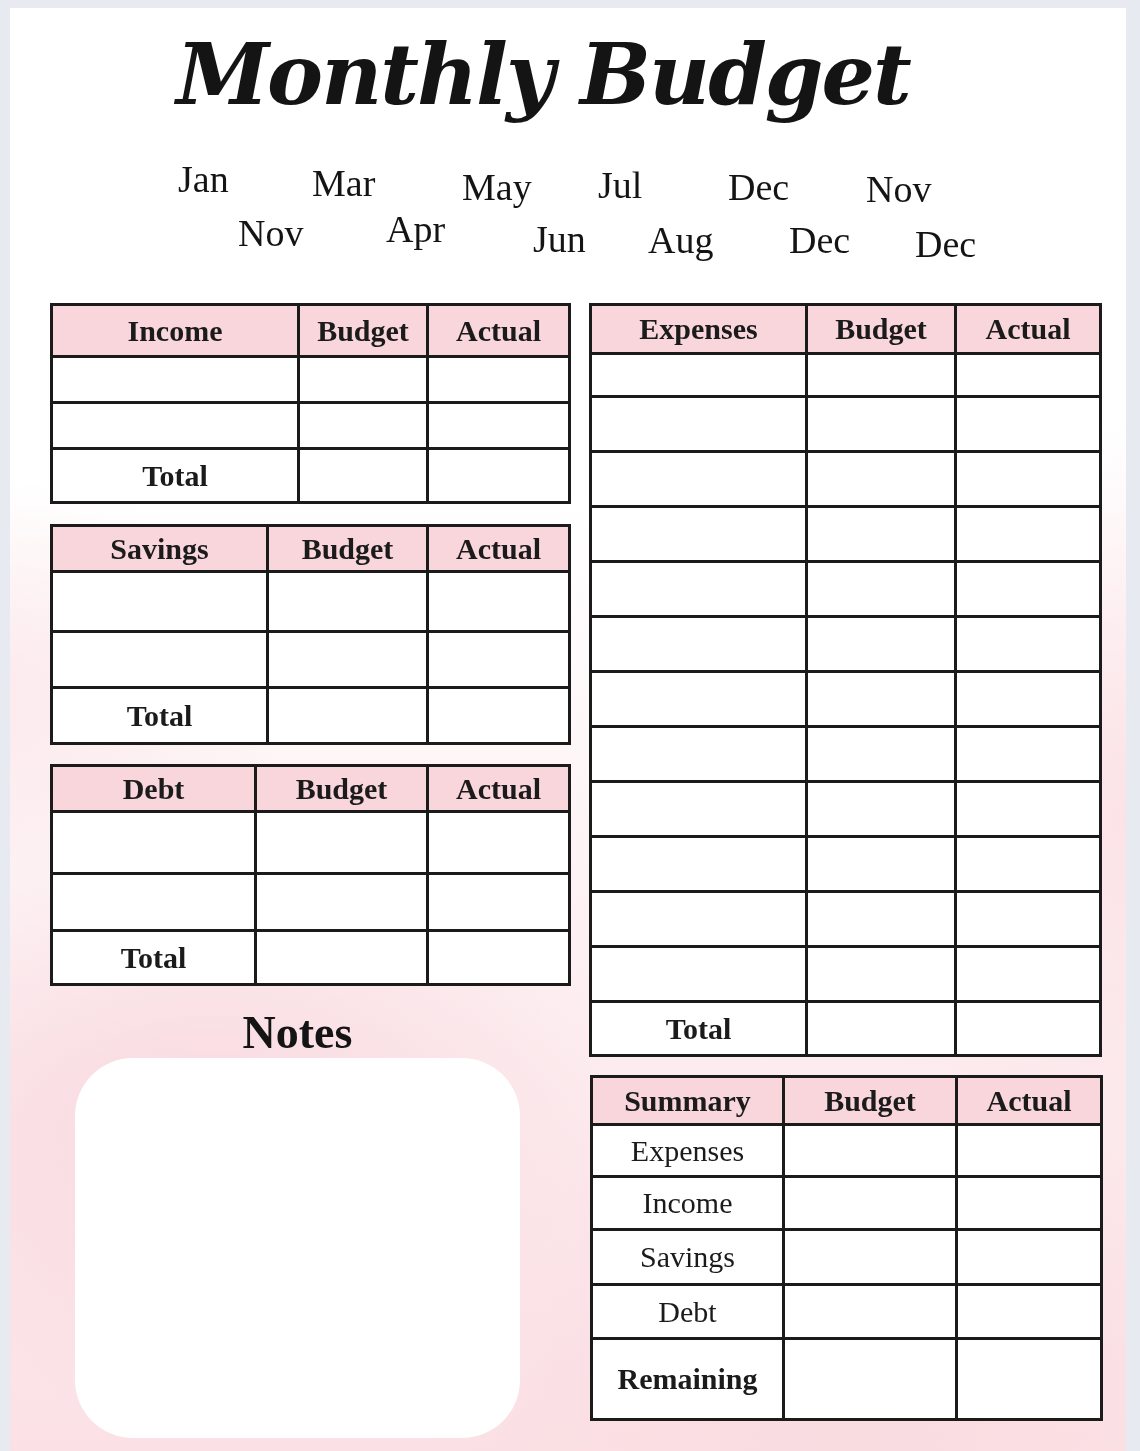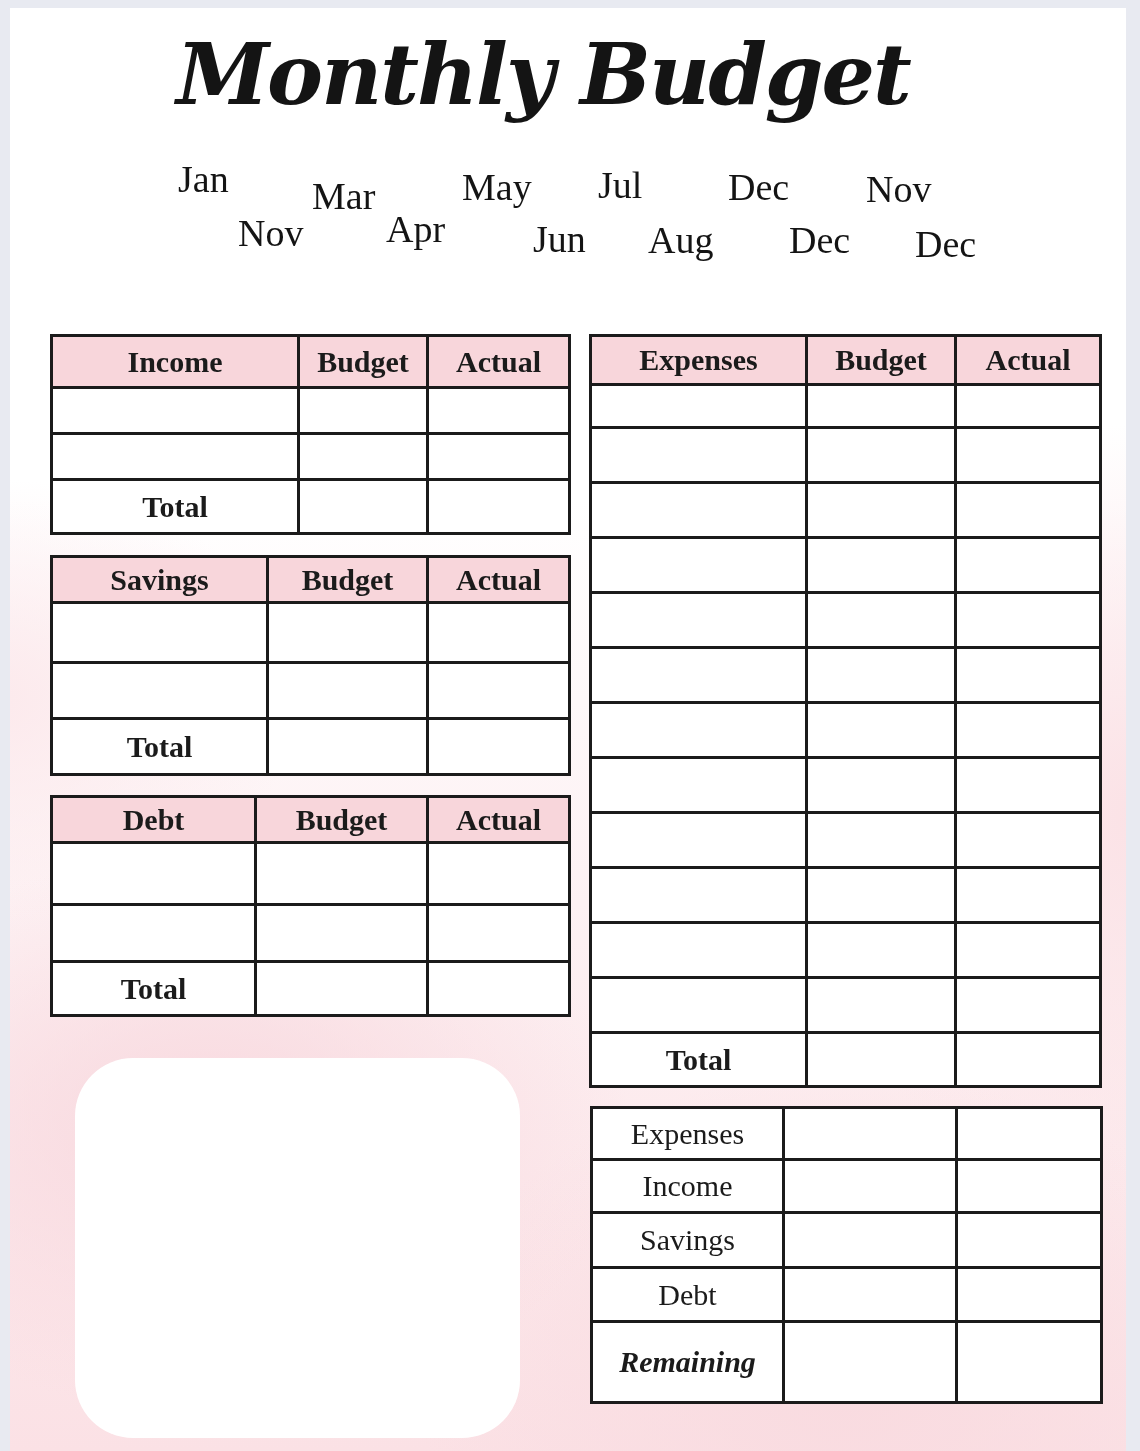"Mar" span.month { top: 169px -> 156px }
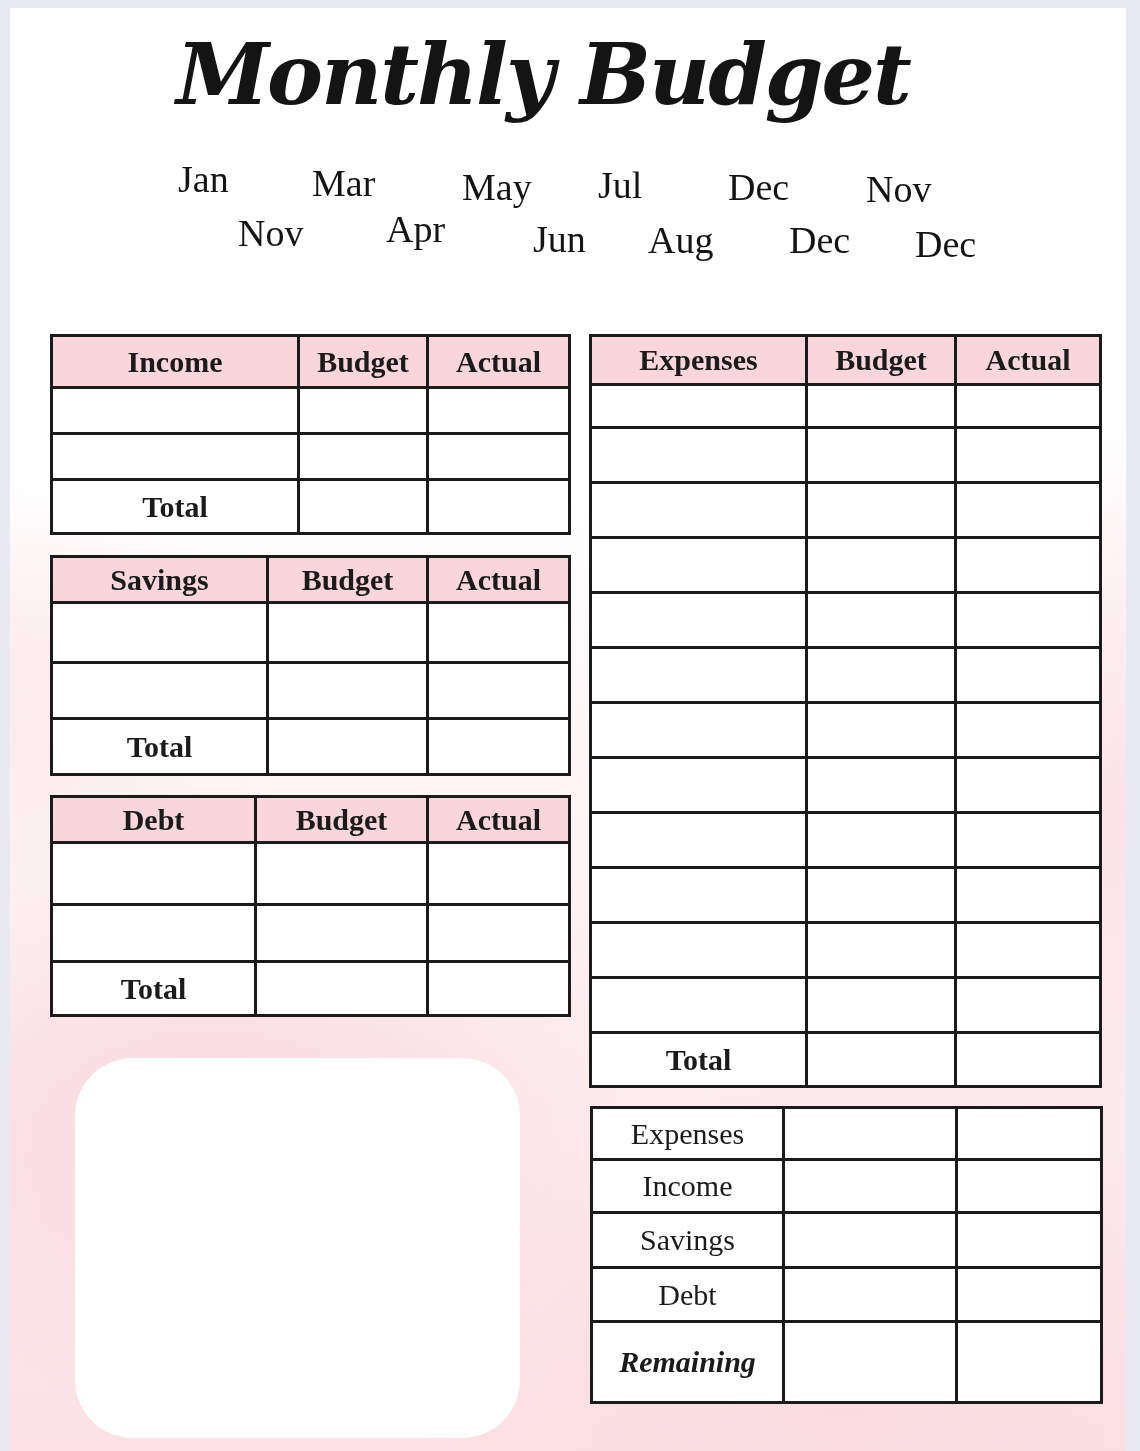"Income" table.t { margin-top: 31px -> none }
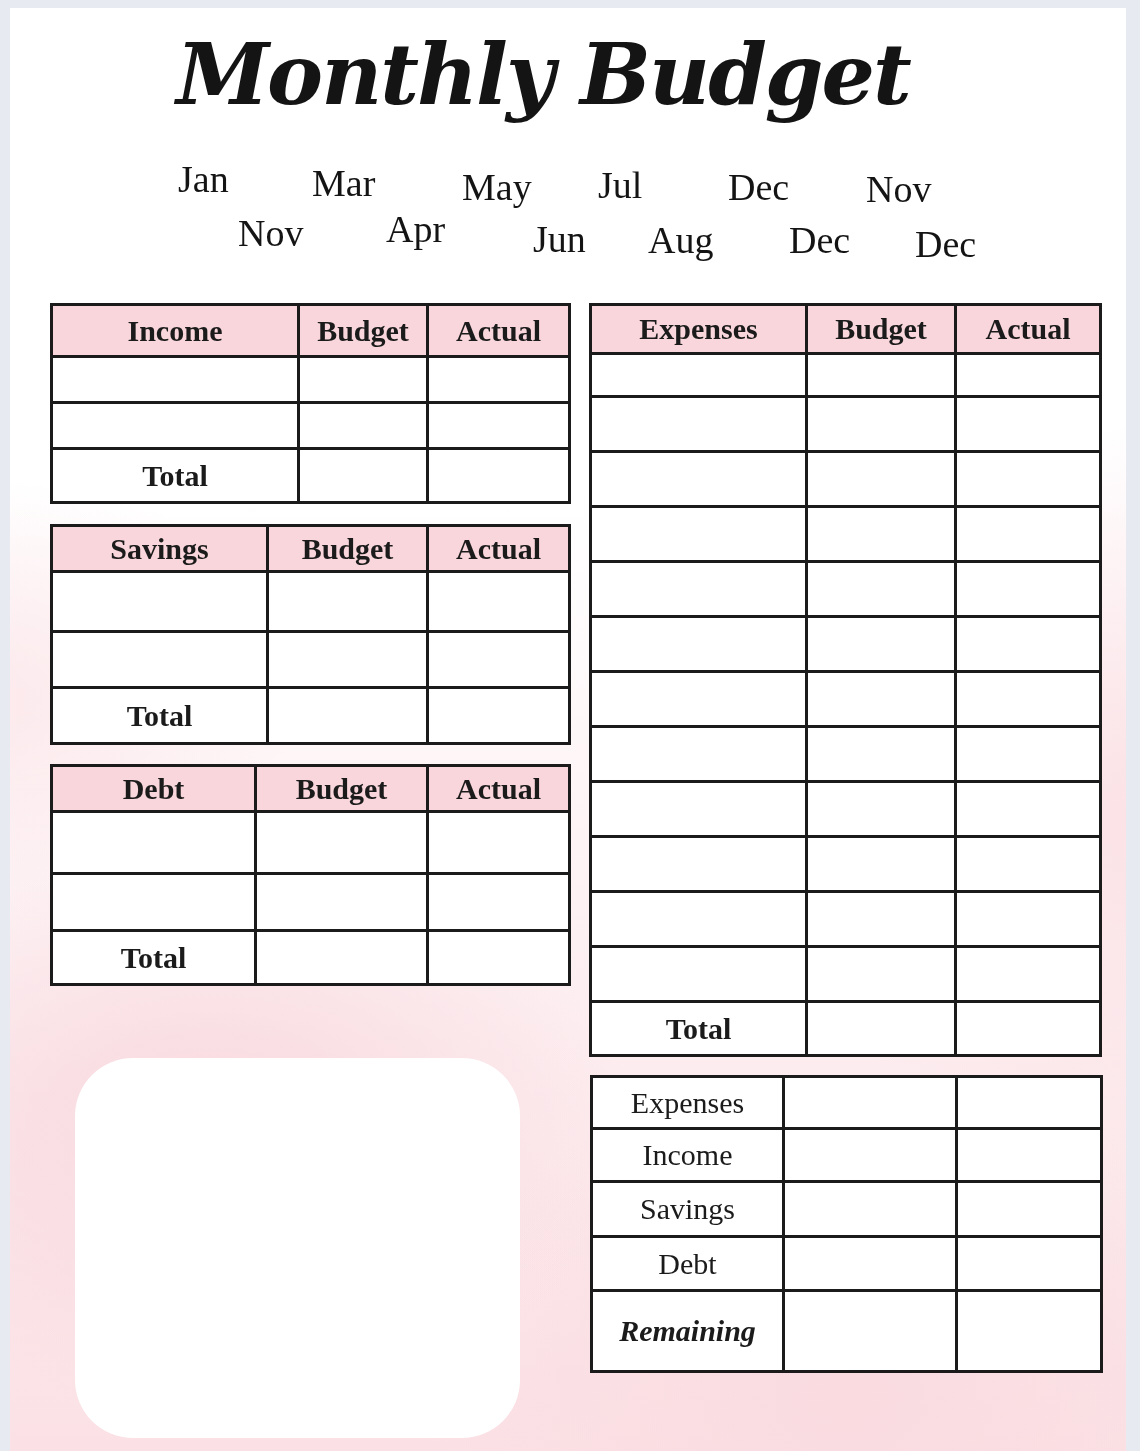"Notes" div.notes-title { html: none -> <div>Notes</div> }
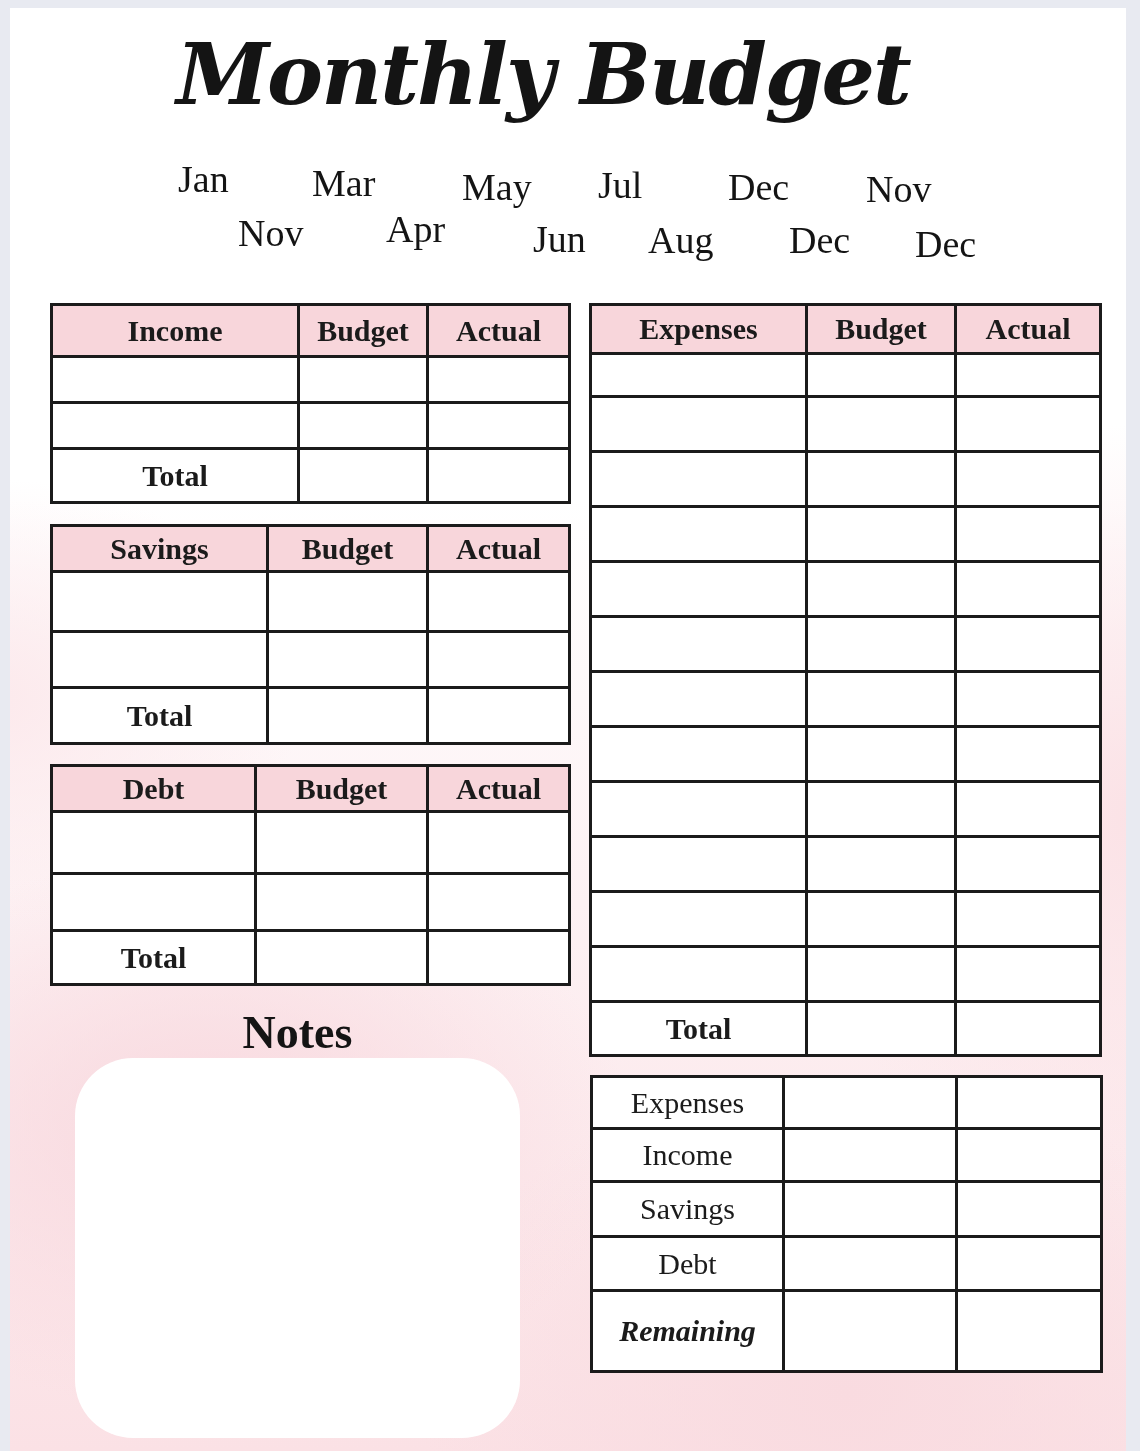"Summary" tr { html: none -> <tr> <th>Summary</th> <th>Budget</th> <th>Actual</th> </tr> }
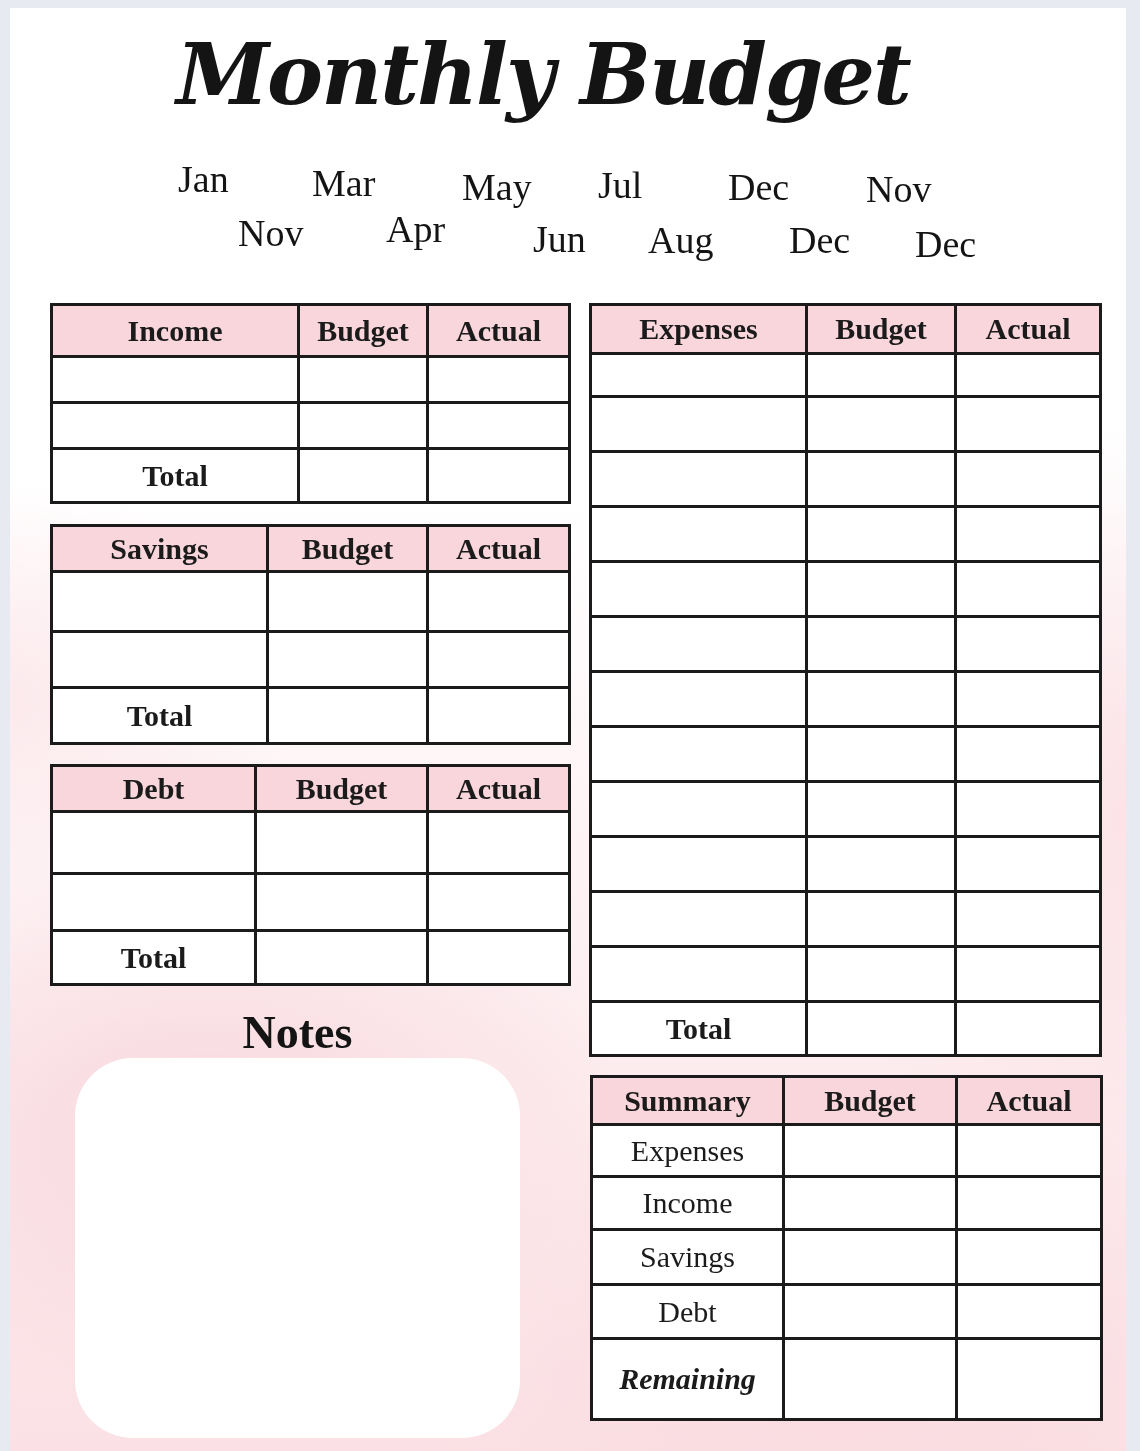"Remaining" td.lbl.bold { font-style: italic -> none }
